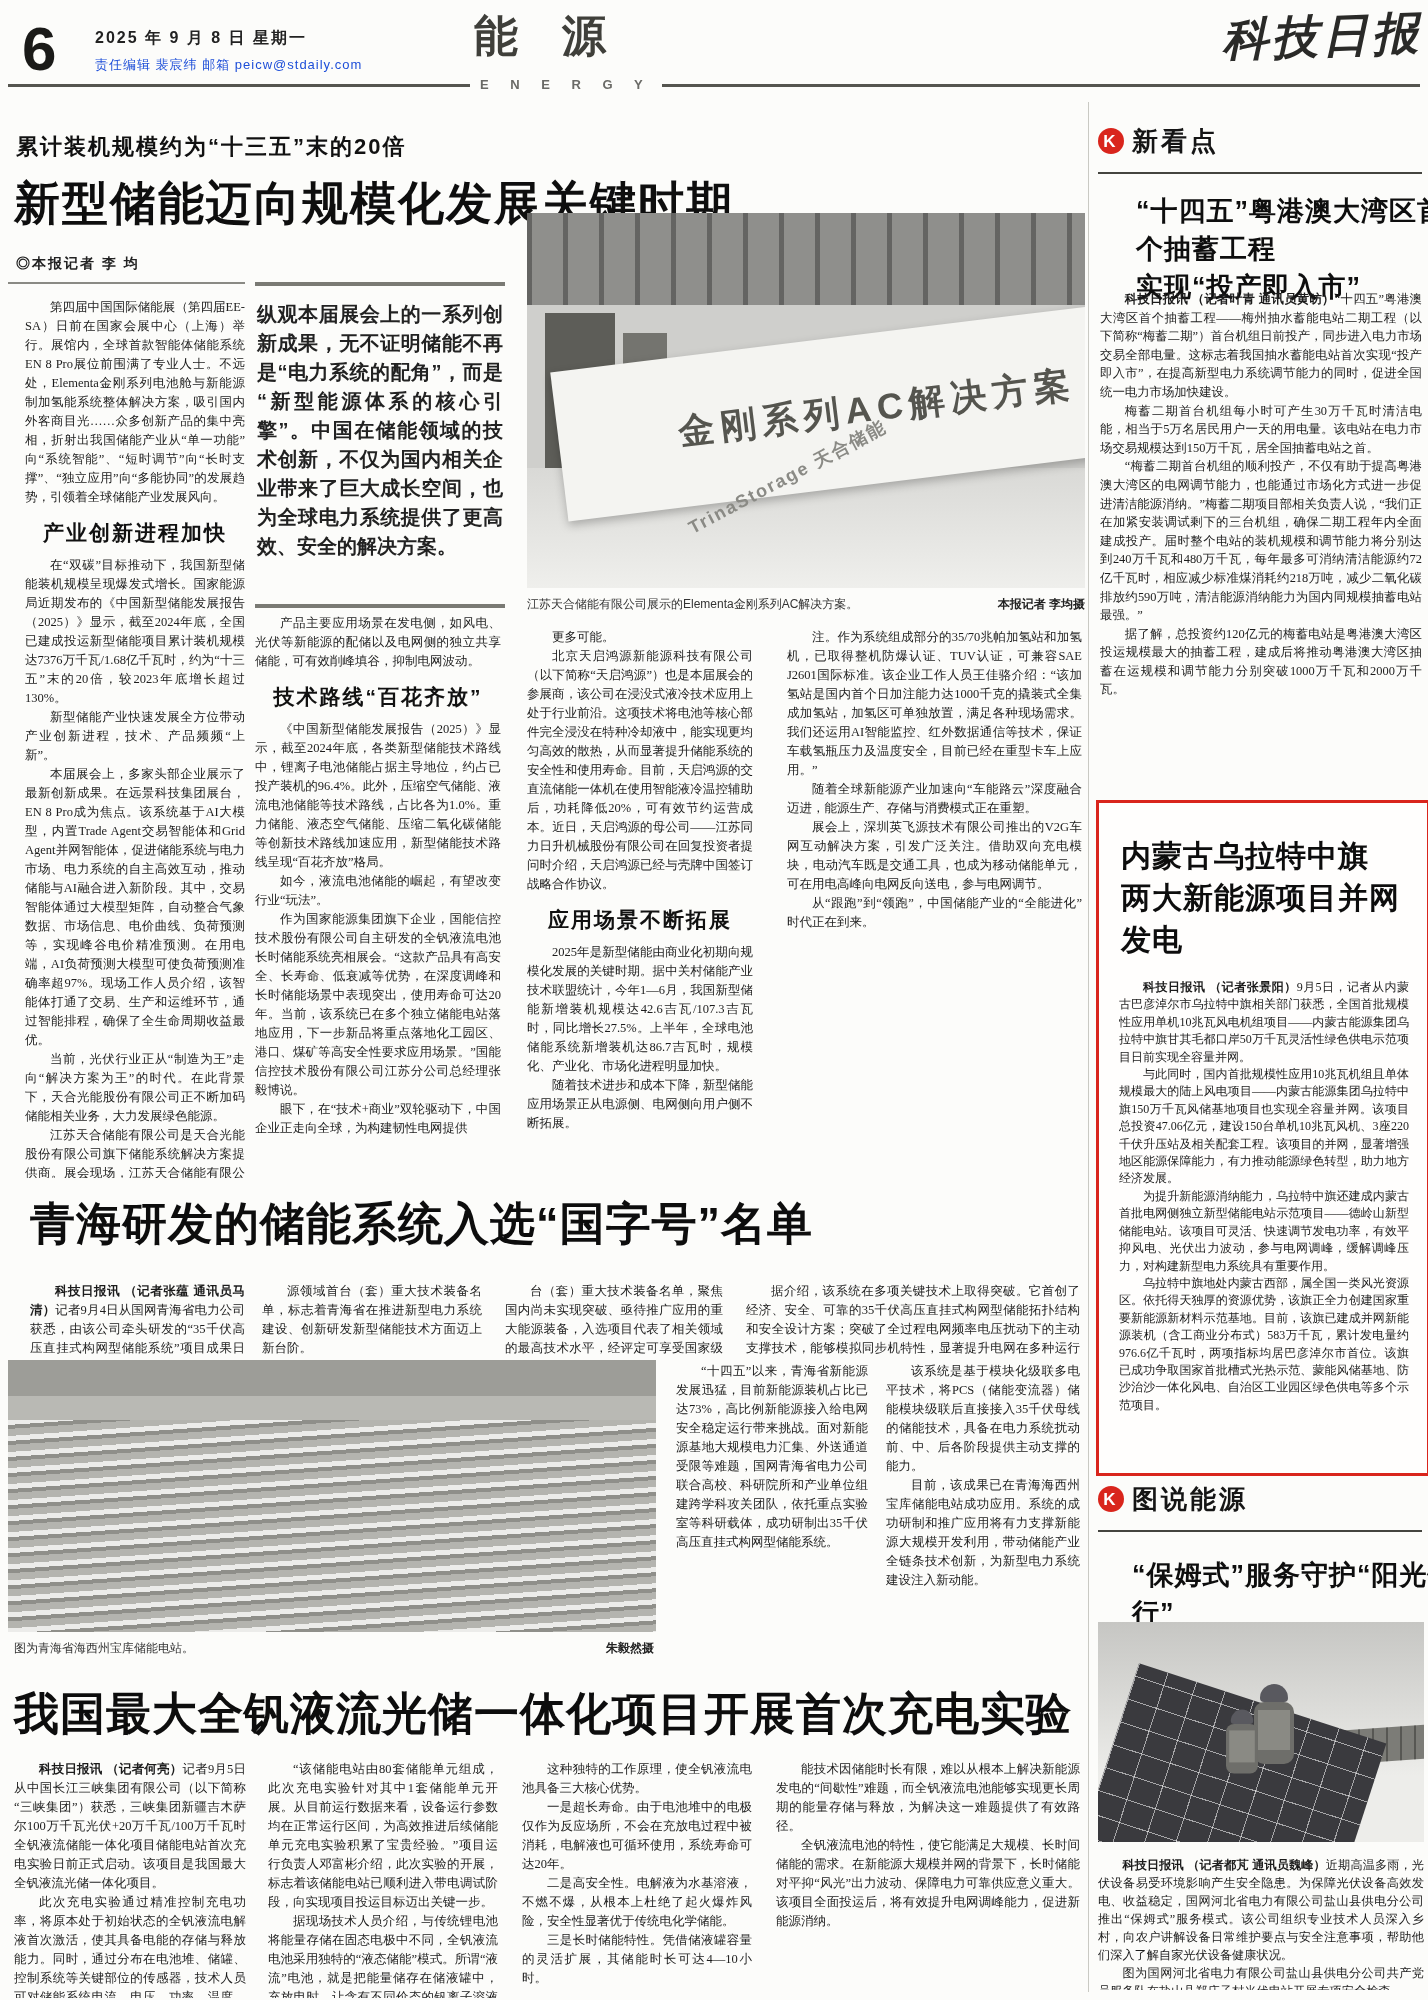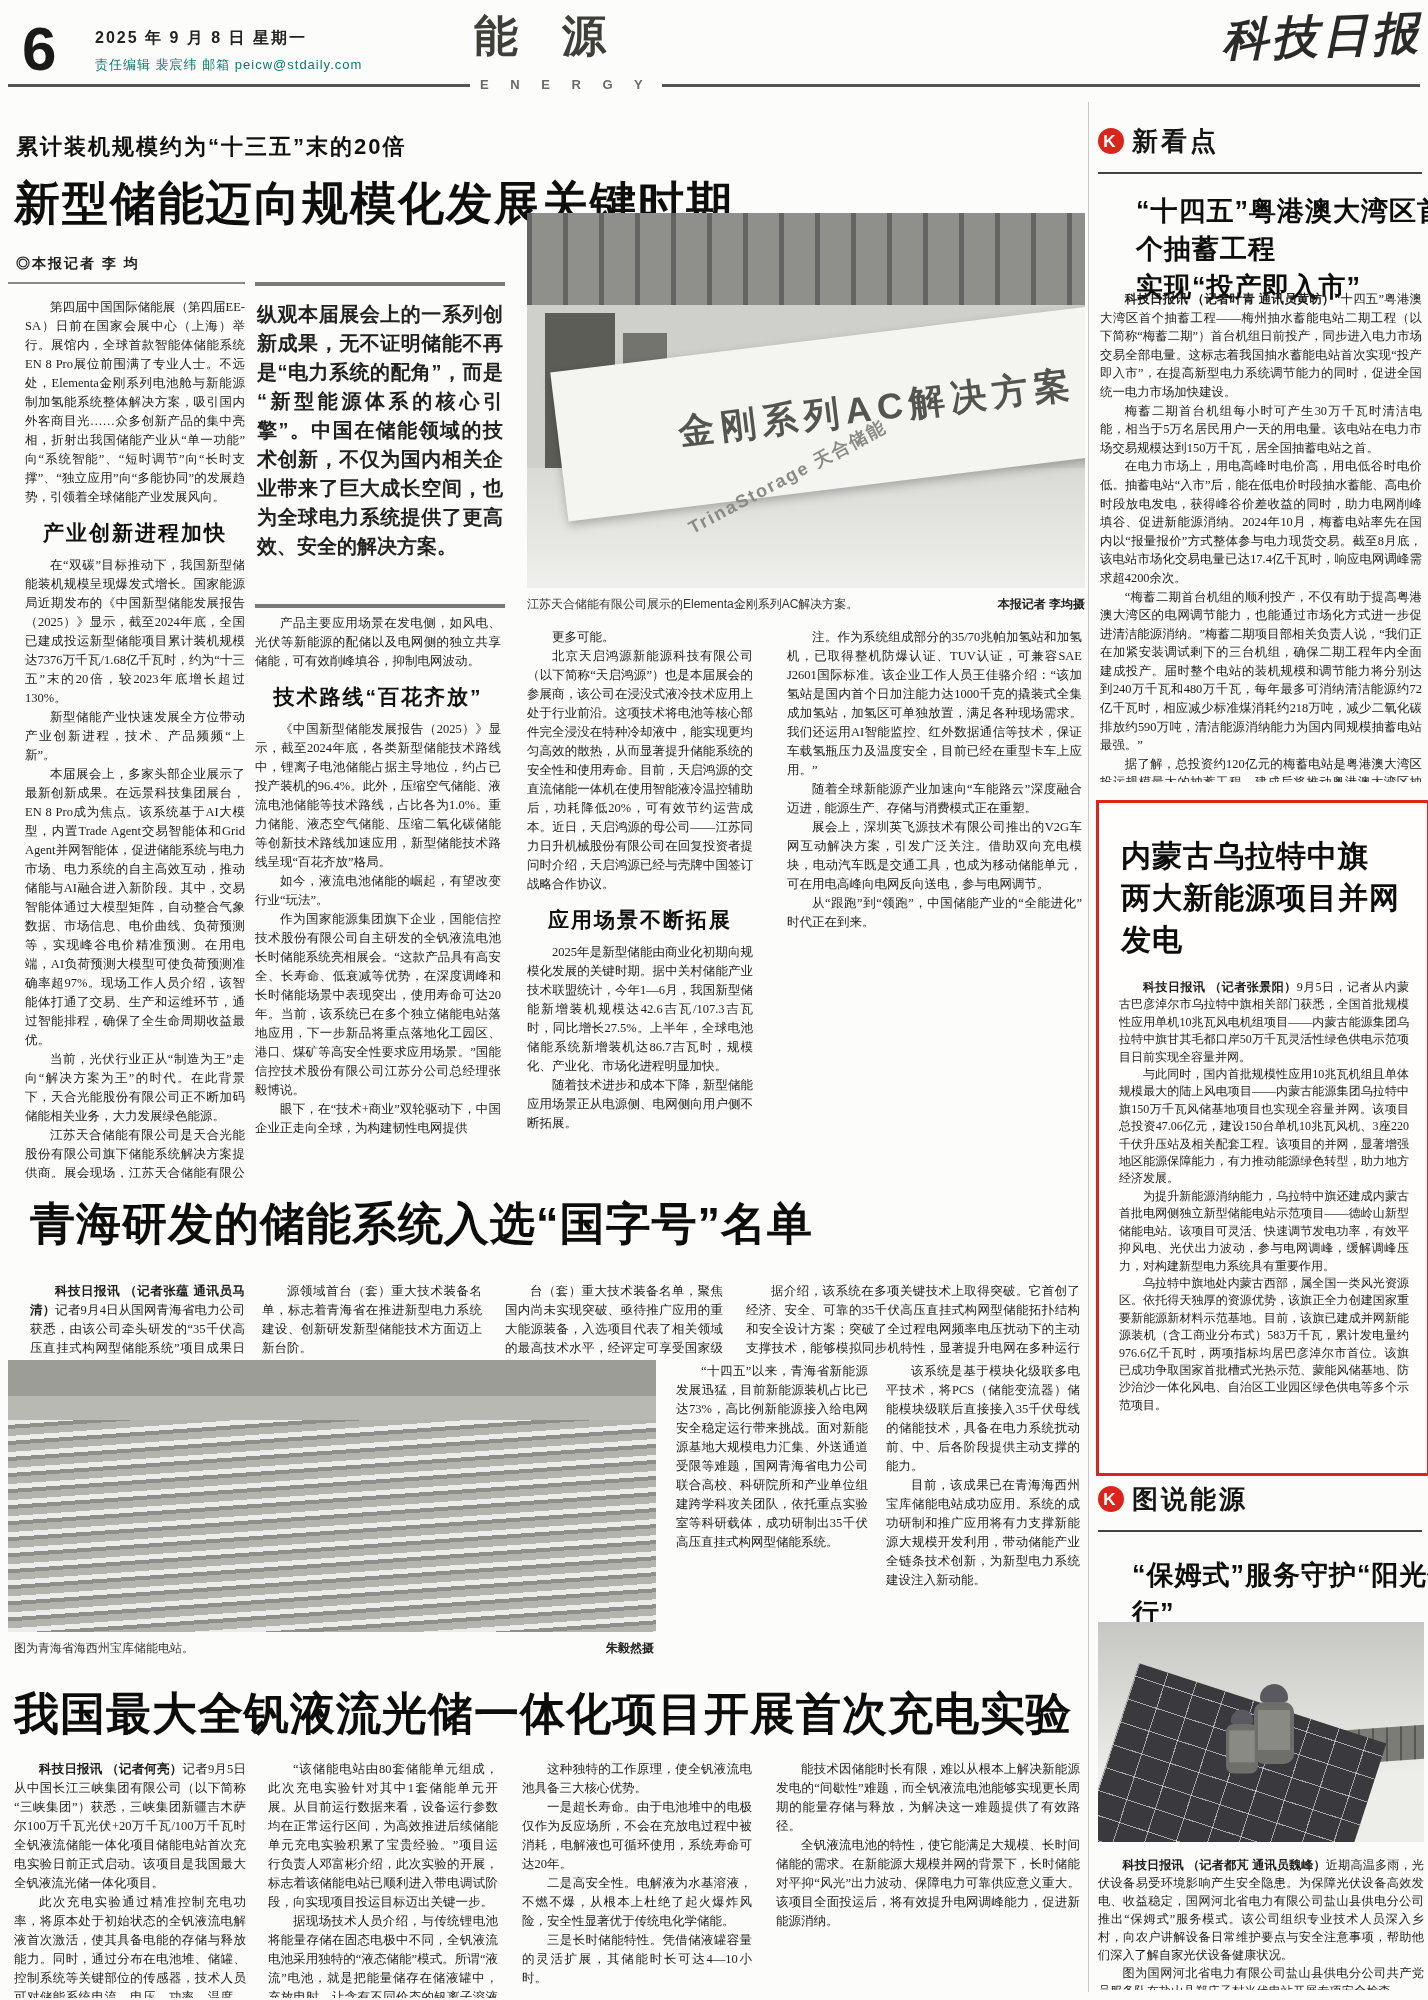"责任编辑 裴宸纬 邮箱 peicw@stdaily.com" .editorline { color: #0f766e -> #1d4ed8 }
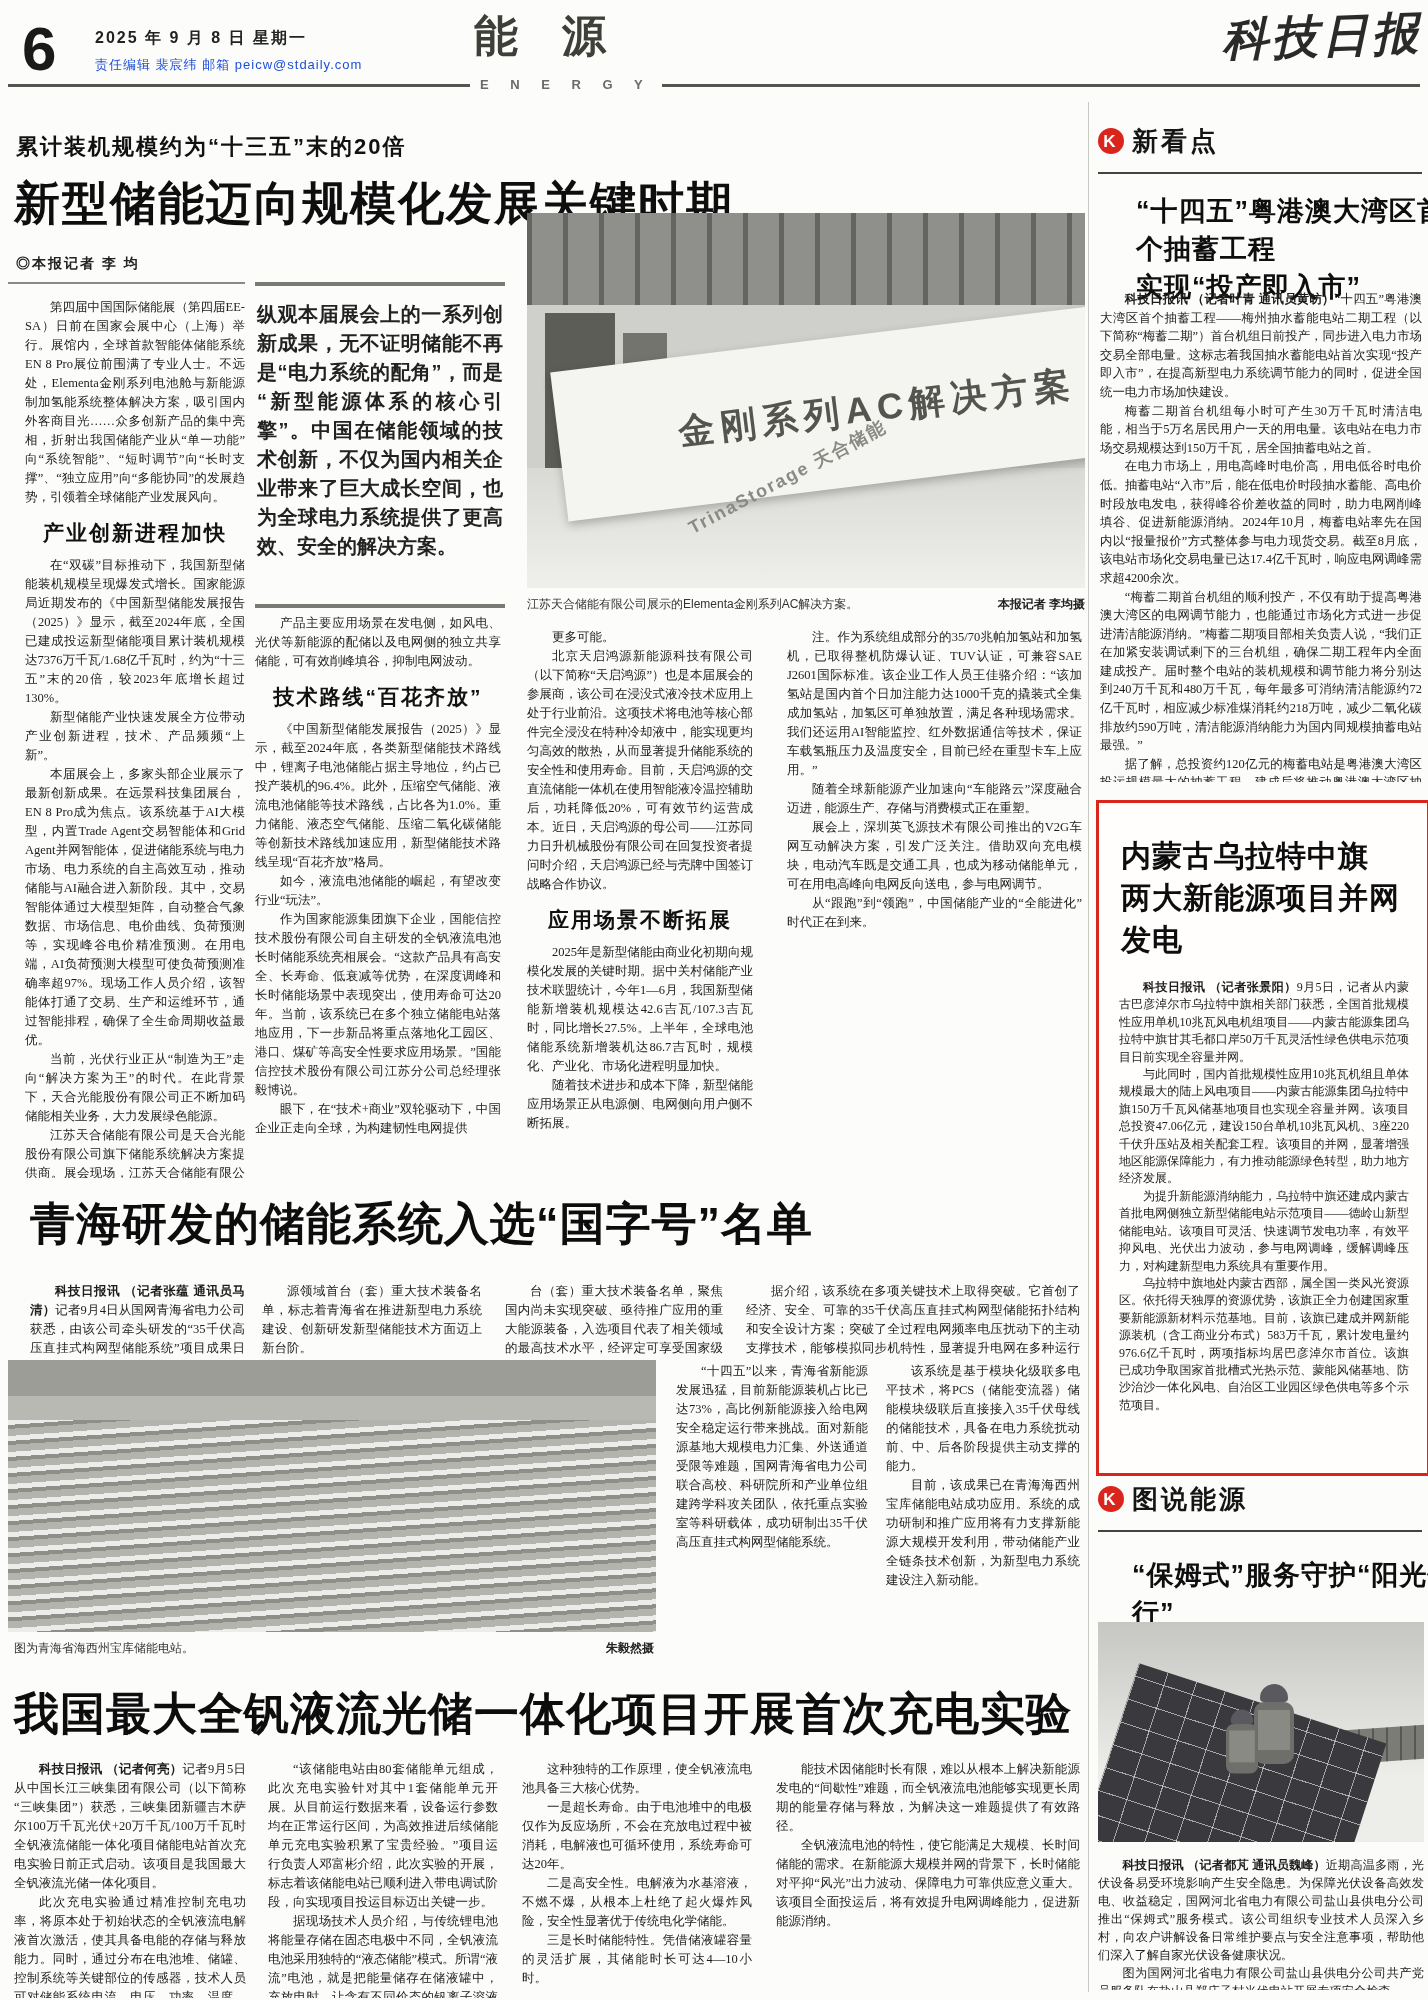"在电力市场上，用电高峰时电价高，用电低谷时电价低。抽蓄电站“入市”后，能在低电价" p.para { html: <p>在电力市场上，用电高峰时电价高，用电低谷时电价低。抽蓄电站“入市”后，能在低电价时段抽水蓄能、高电价时段放电发电，获得峰谷价差收益的同时，助力电网削峰填谷、促进新能源消纳。2024年10月，梅蓄电站率先在国内以“报量报价”方式整体参与电力现货交易。截至8月底，该电站市场化交易电量已达17.4亿千瓦时，响应电网调峰需求超4200余次。</p> -> none }
